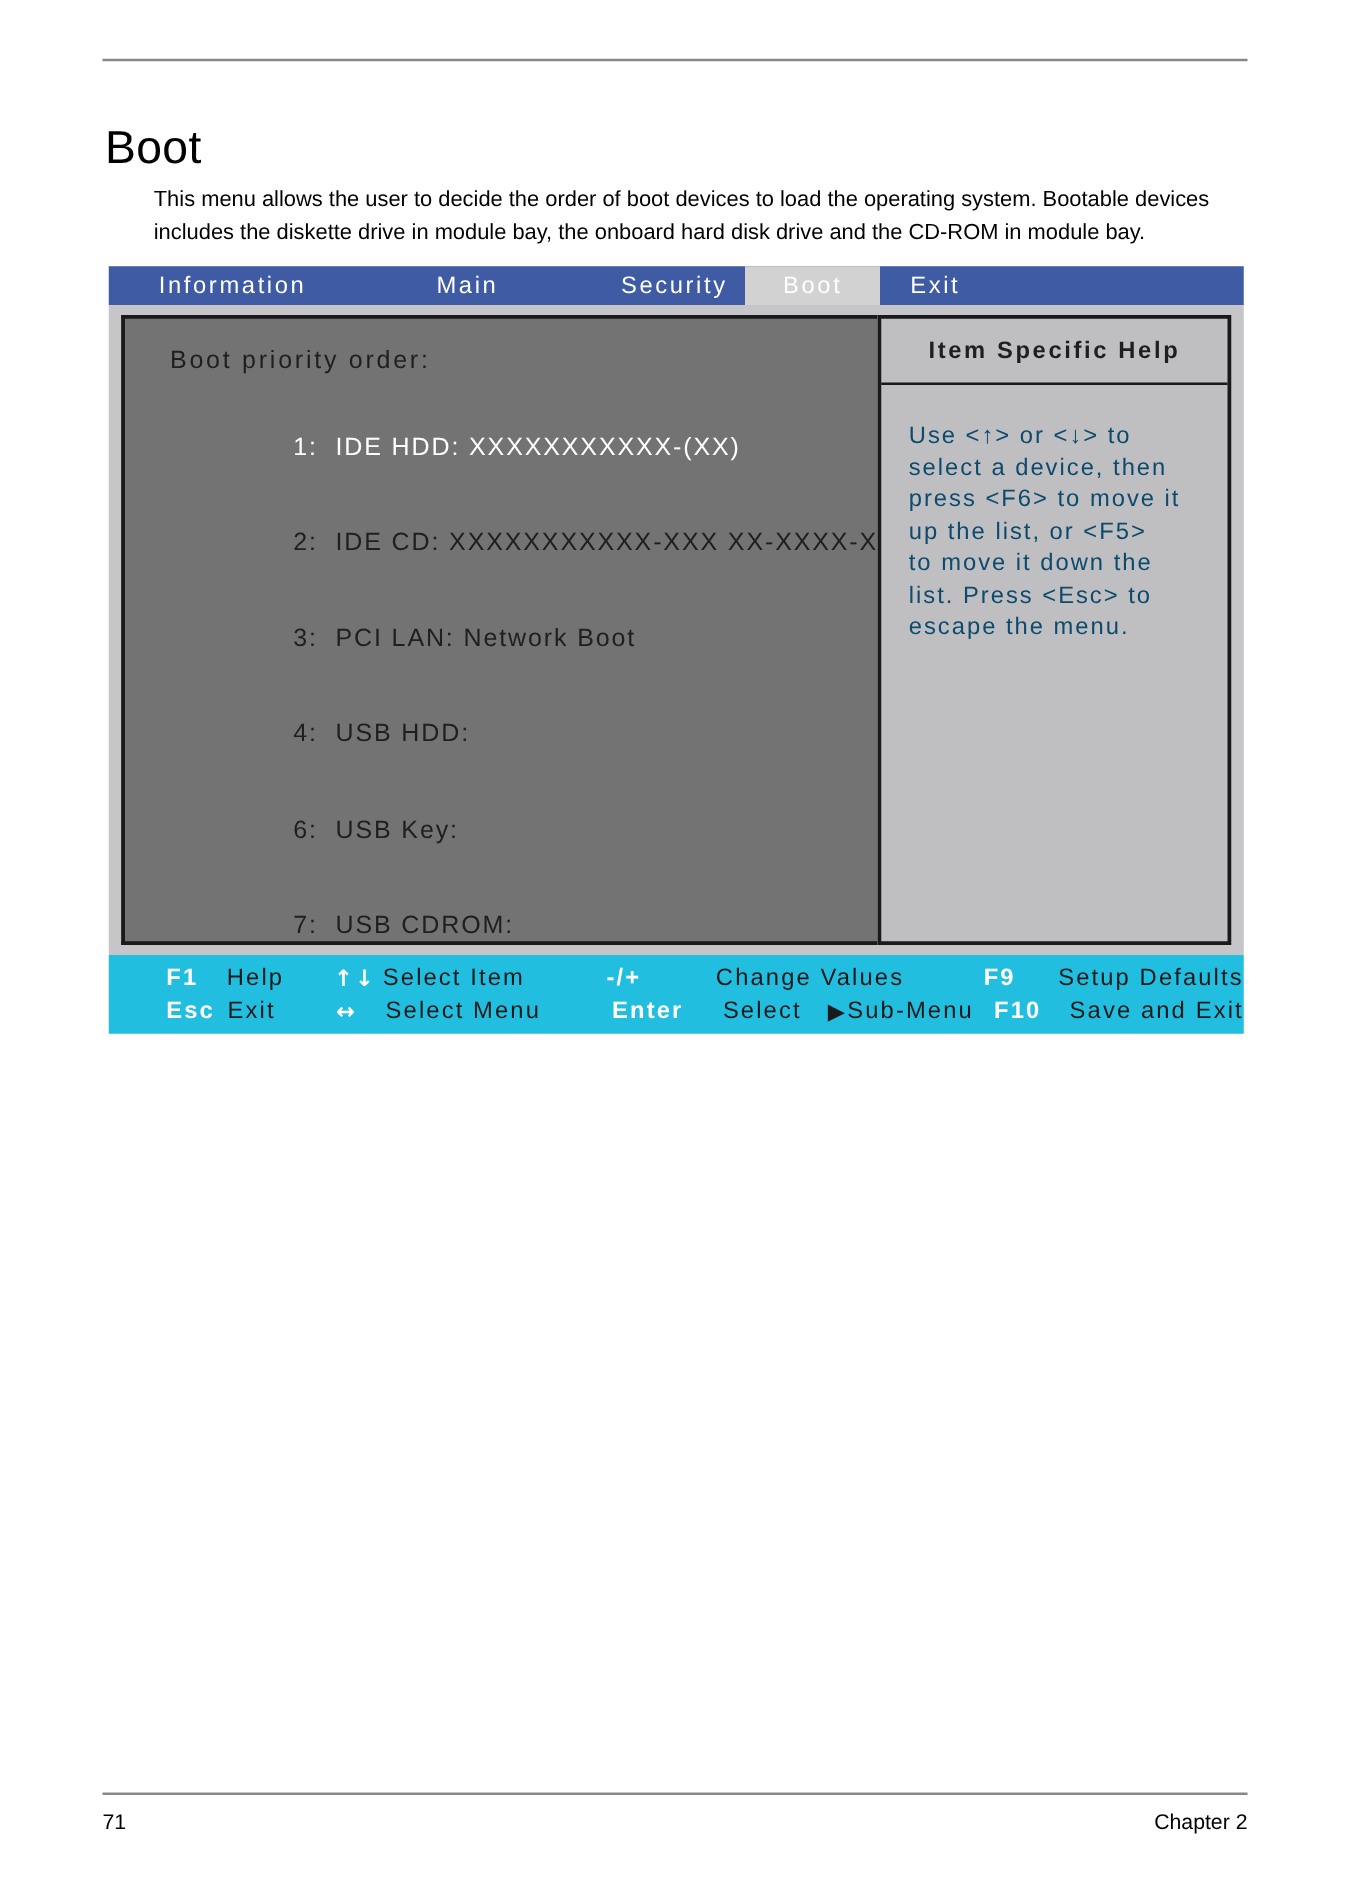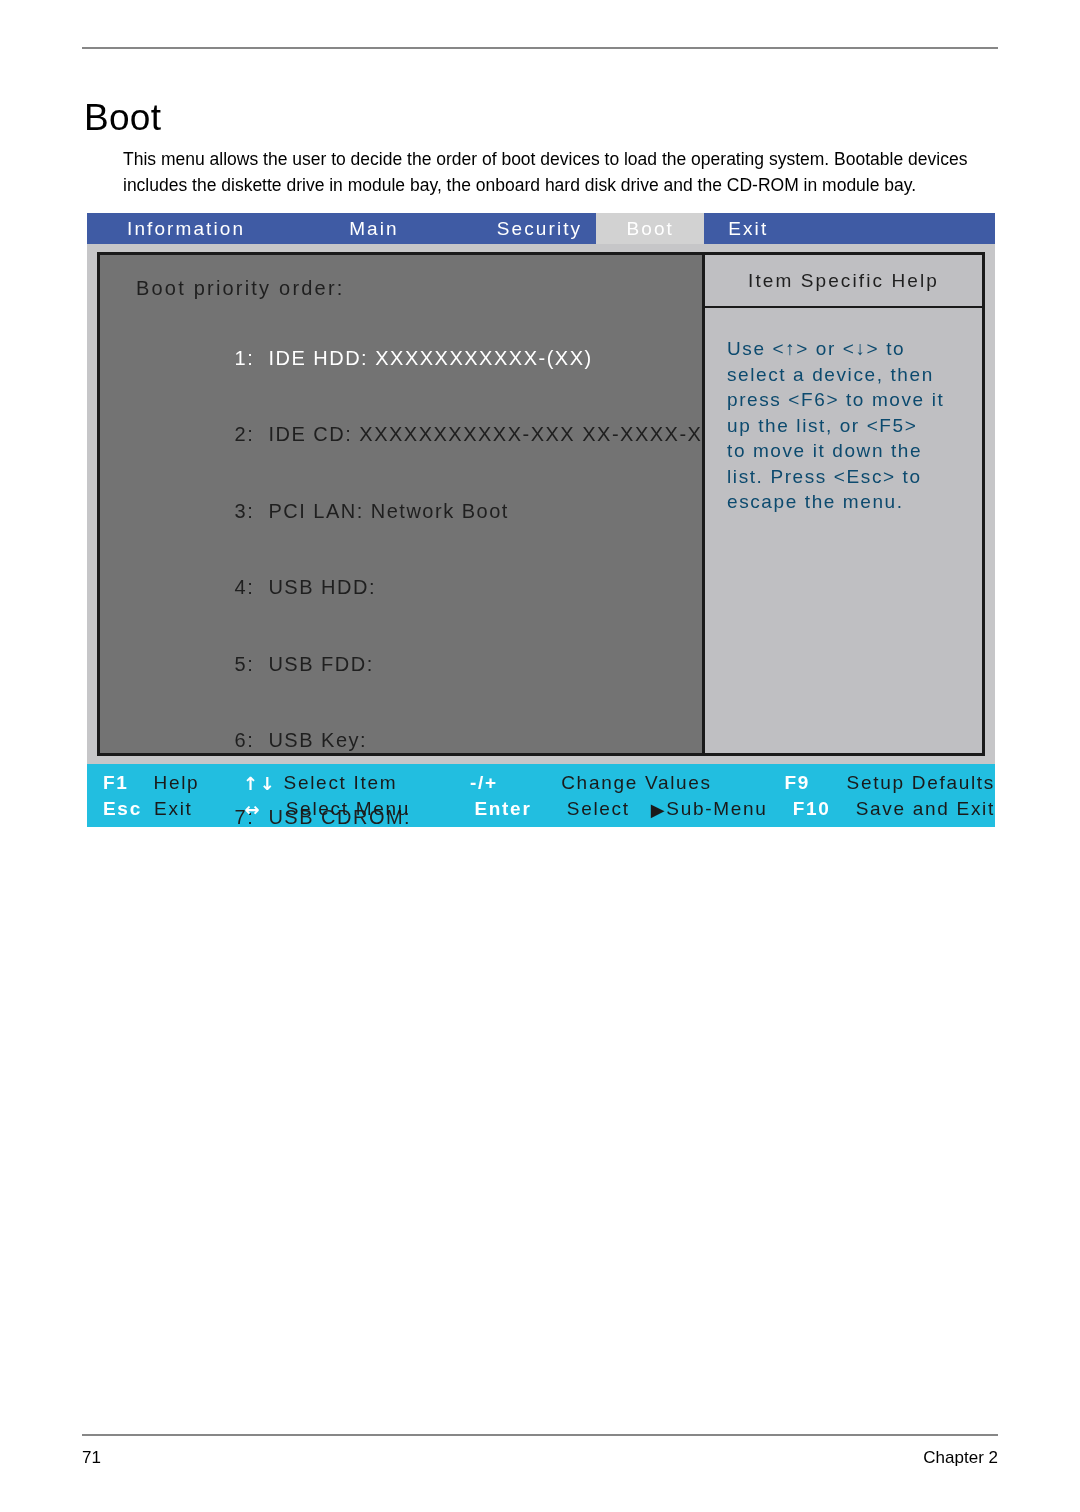"Item Specific Help" .help-header { font-weight: none -> bold }
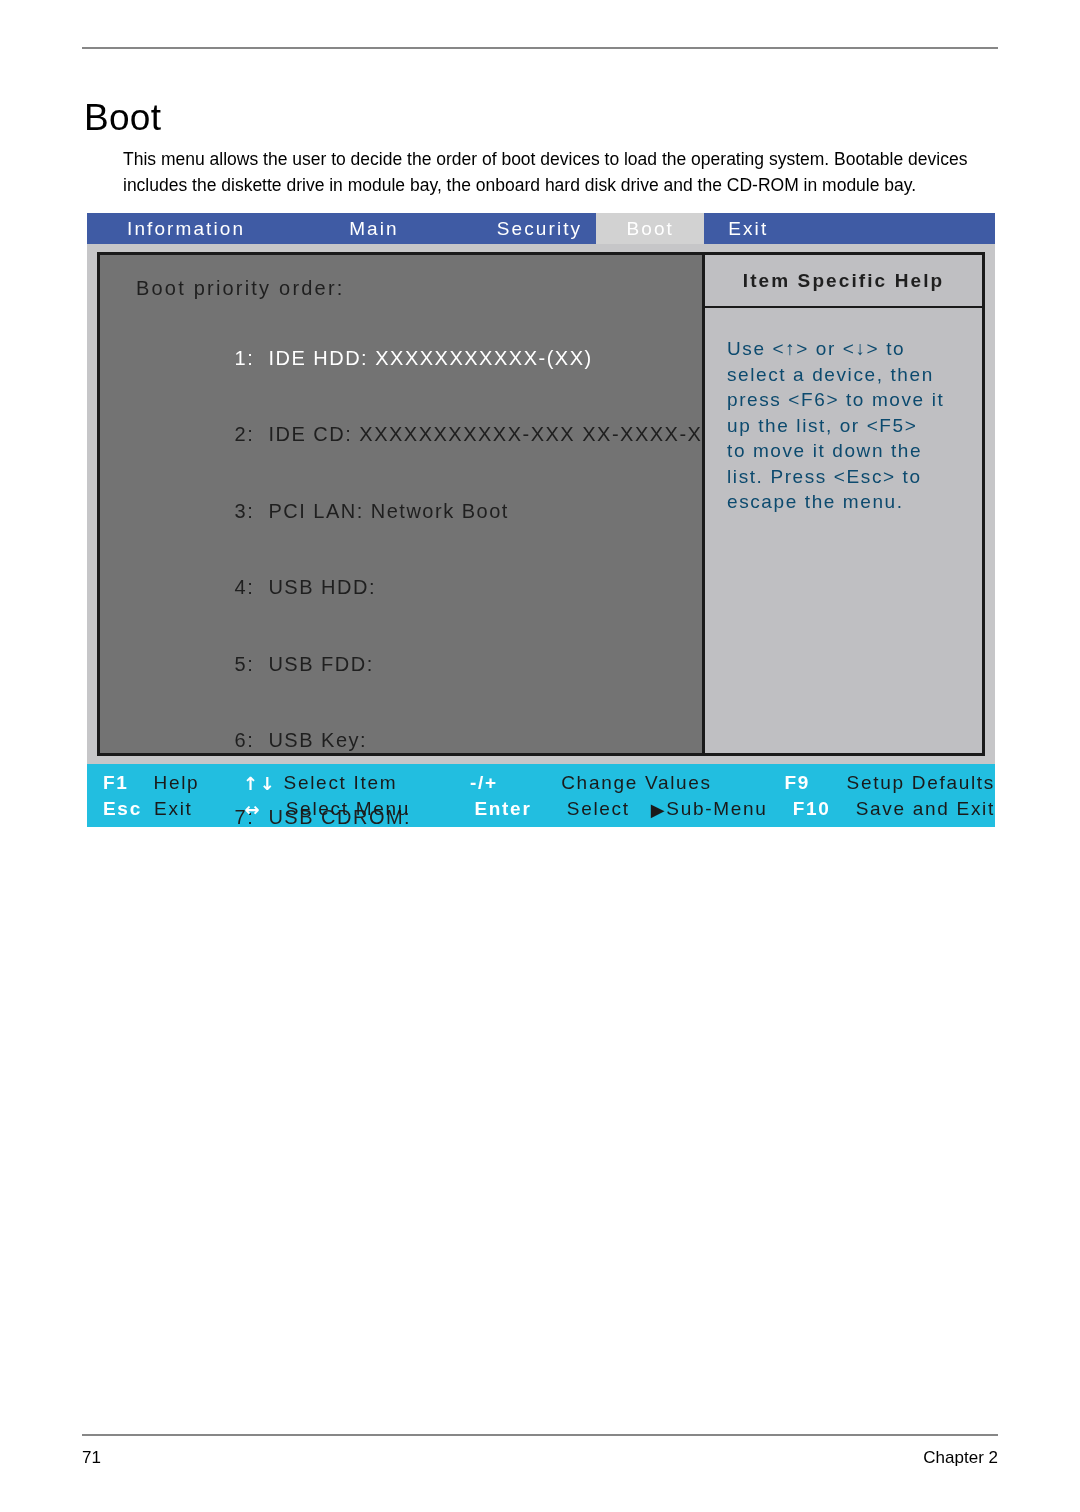"5: USB FDD:" div.boot-row { html: <div> <span>5:</span><span> </span><span>USB FDD:</span> </div> -> none }
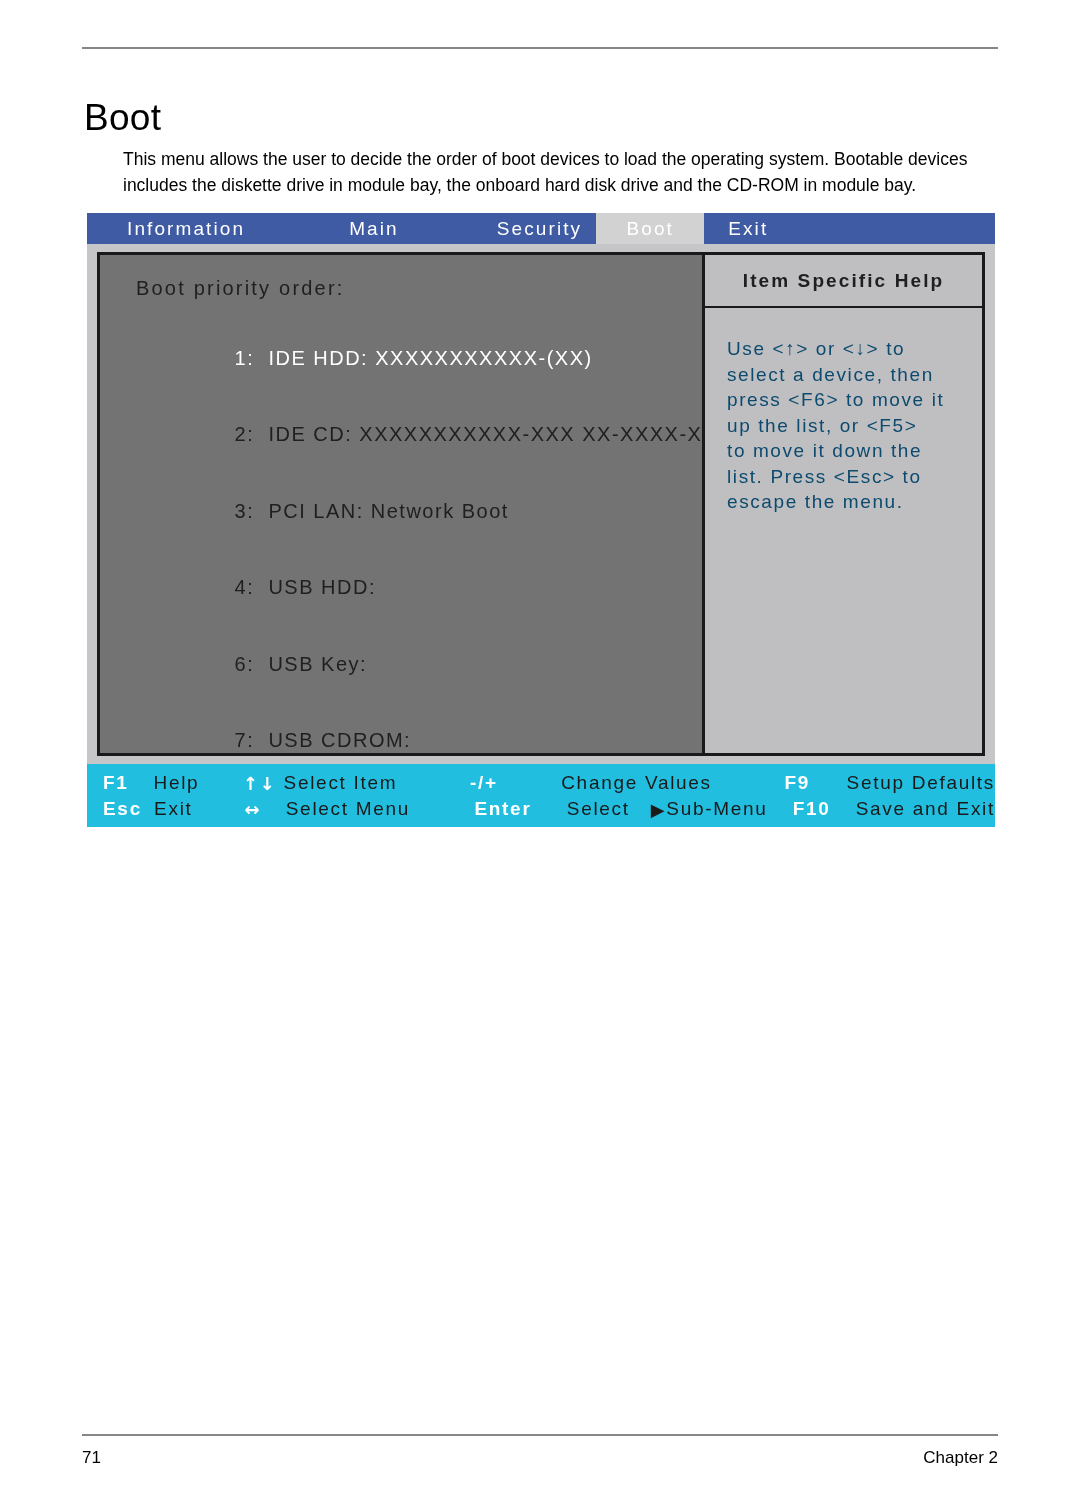"F1" .key-row { padding-left: 16px -> 46px }
